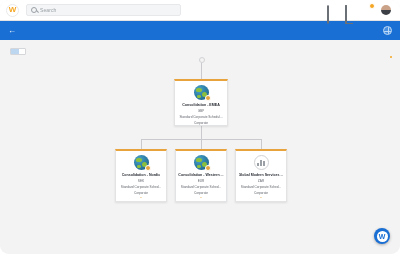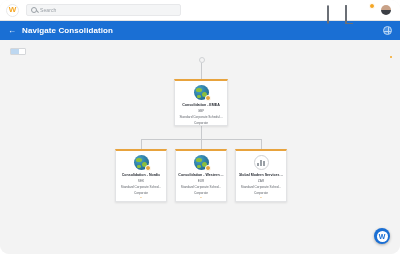"Navigate Consolidation" span.pagetitle { html: <span>Navigate Consolidation</span> -> none }
